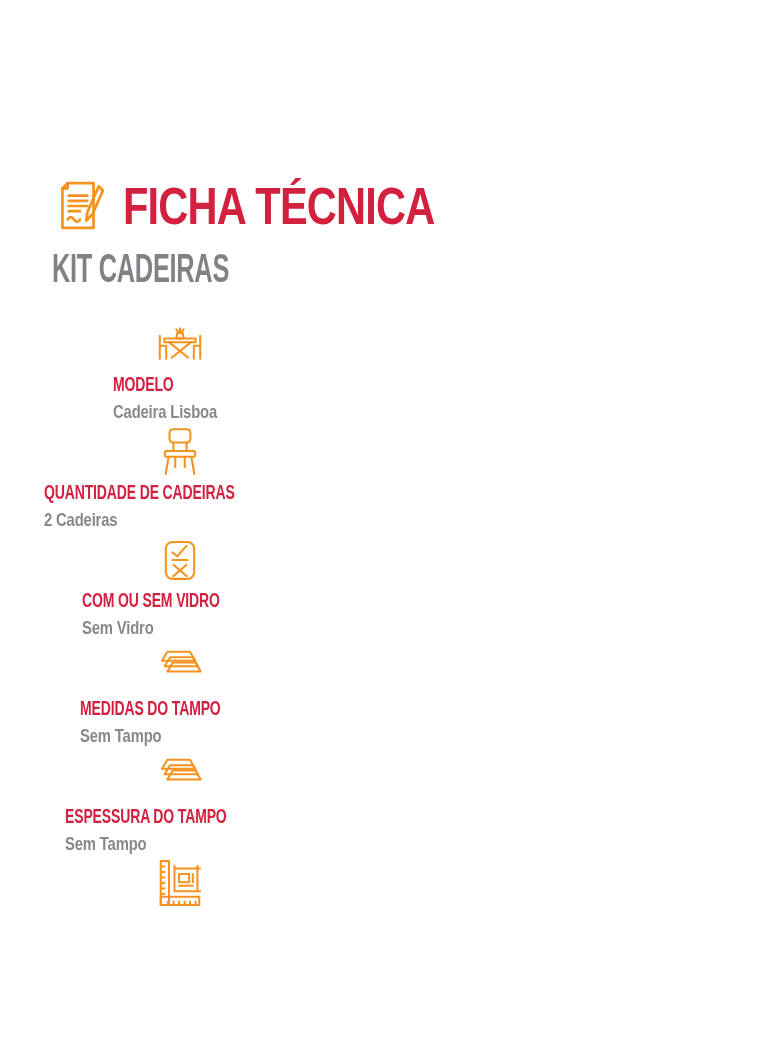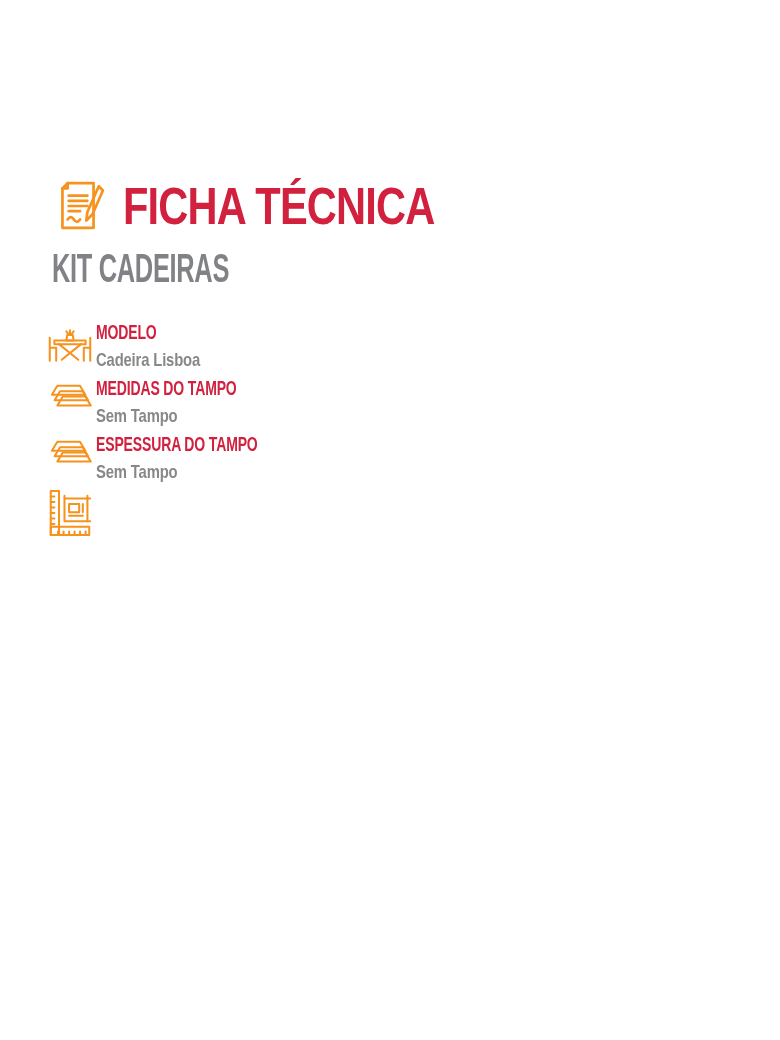"MODELO" .spec-item { flex-direction: none -> column }
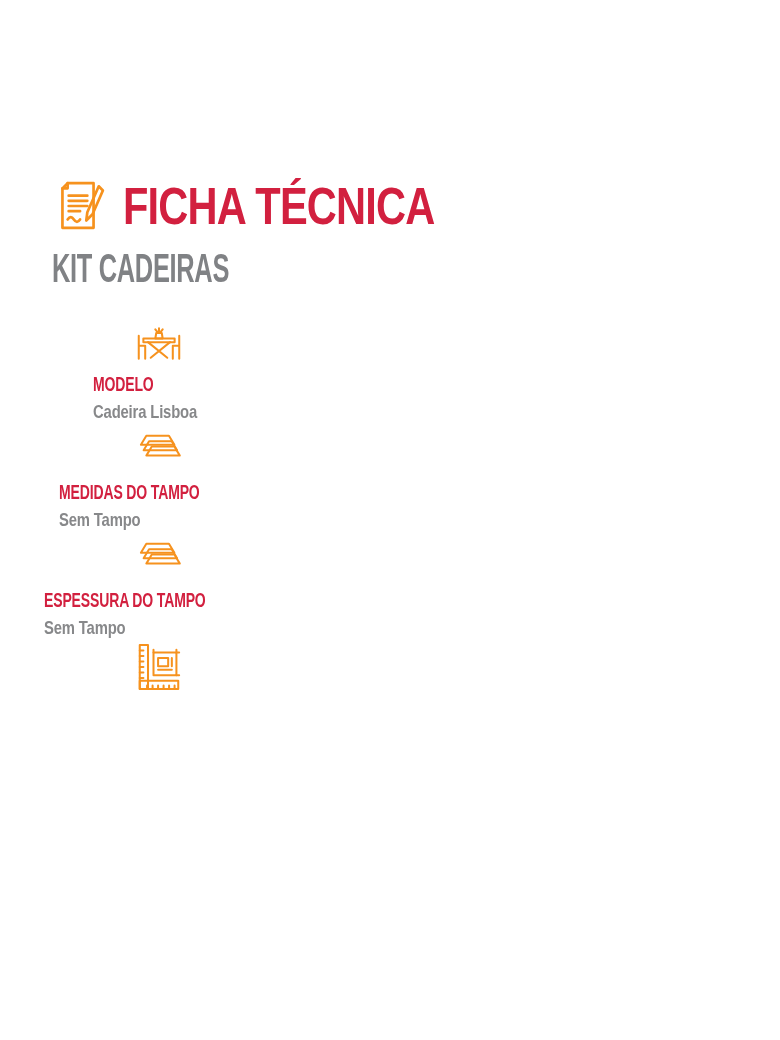"QUANTIDADE DE CADEIRAS" div.spec-item { html: none -> <div> <span> <svg> <rect></rect> <path></path> <rect></rect> <path></path> </svg> </span> <div> <div>QUANTIDADE DE CADEIRAS</div> <div>2 Cadeiras</div> </div> </div> }
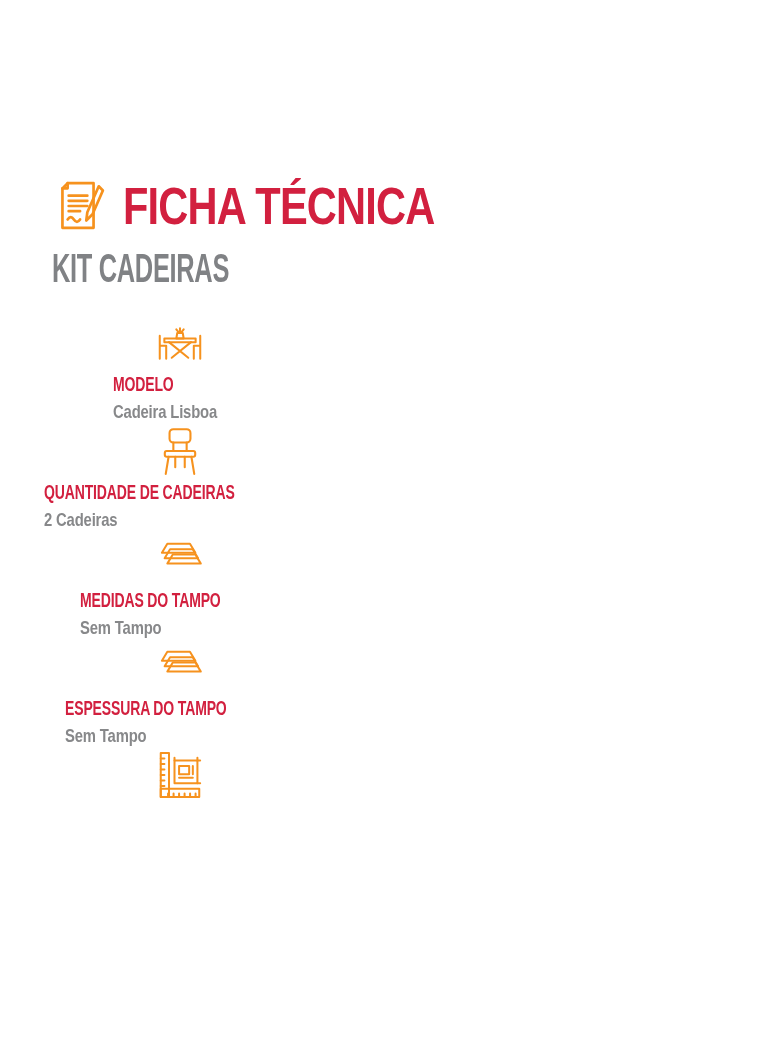"COM OU SEM VIDRO" div.spec-item { html: none -> <div> <span> <svg> <rect></rect> <path></path> <path></path> <path></path> </svg> </span> <div> <div>COM OU SEM VIDRO</div> <div>Sem Vidro</div> </div> </div> }
